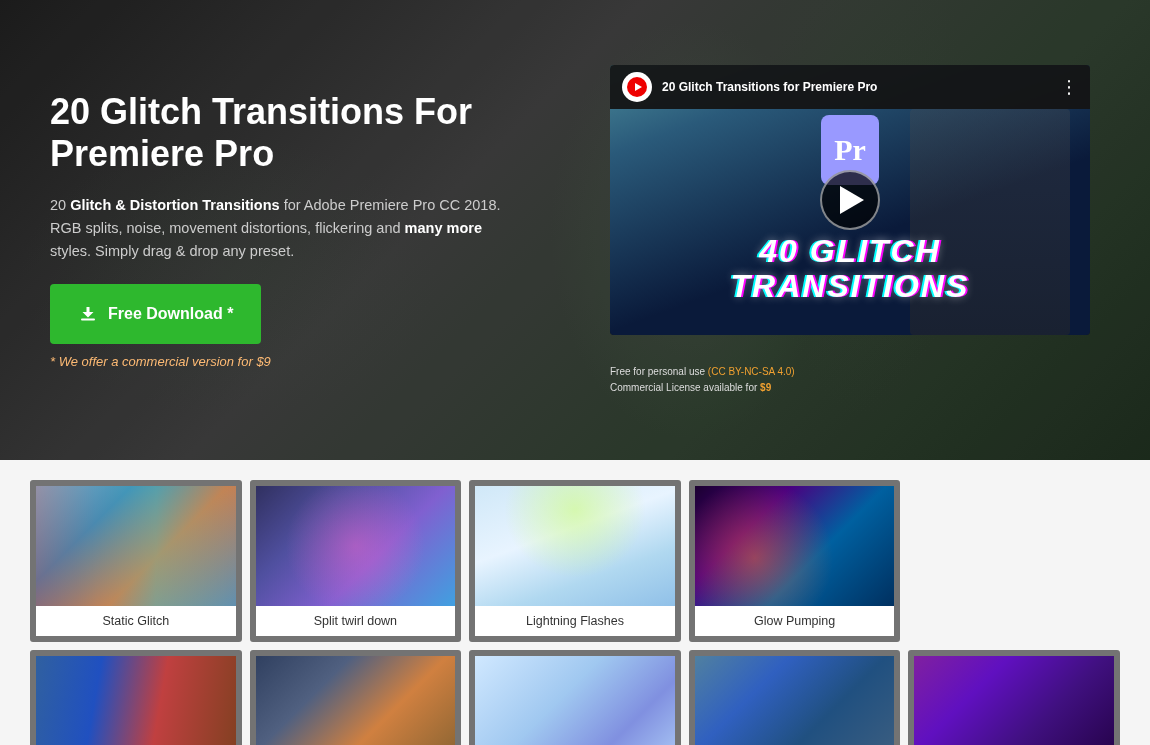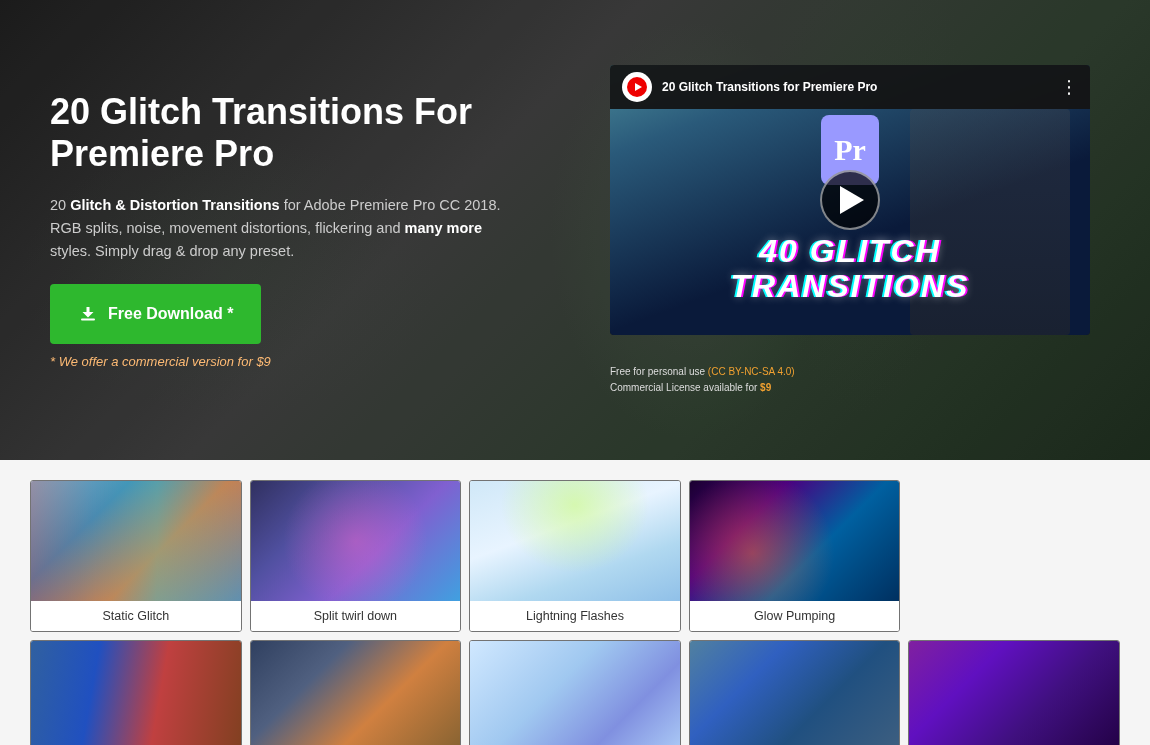"Static Glitch" .grid-item { border: 1px solid #737373 -> 6px solid #737373 }
